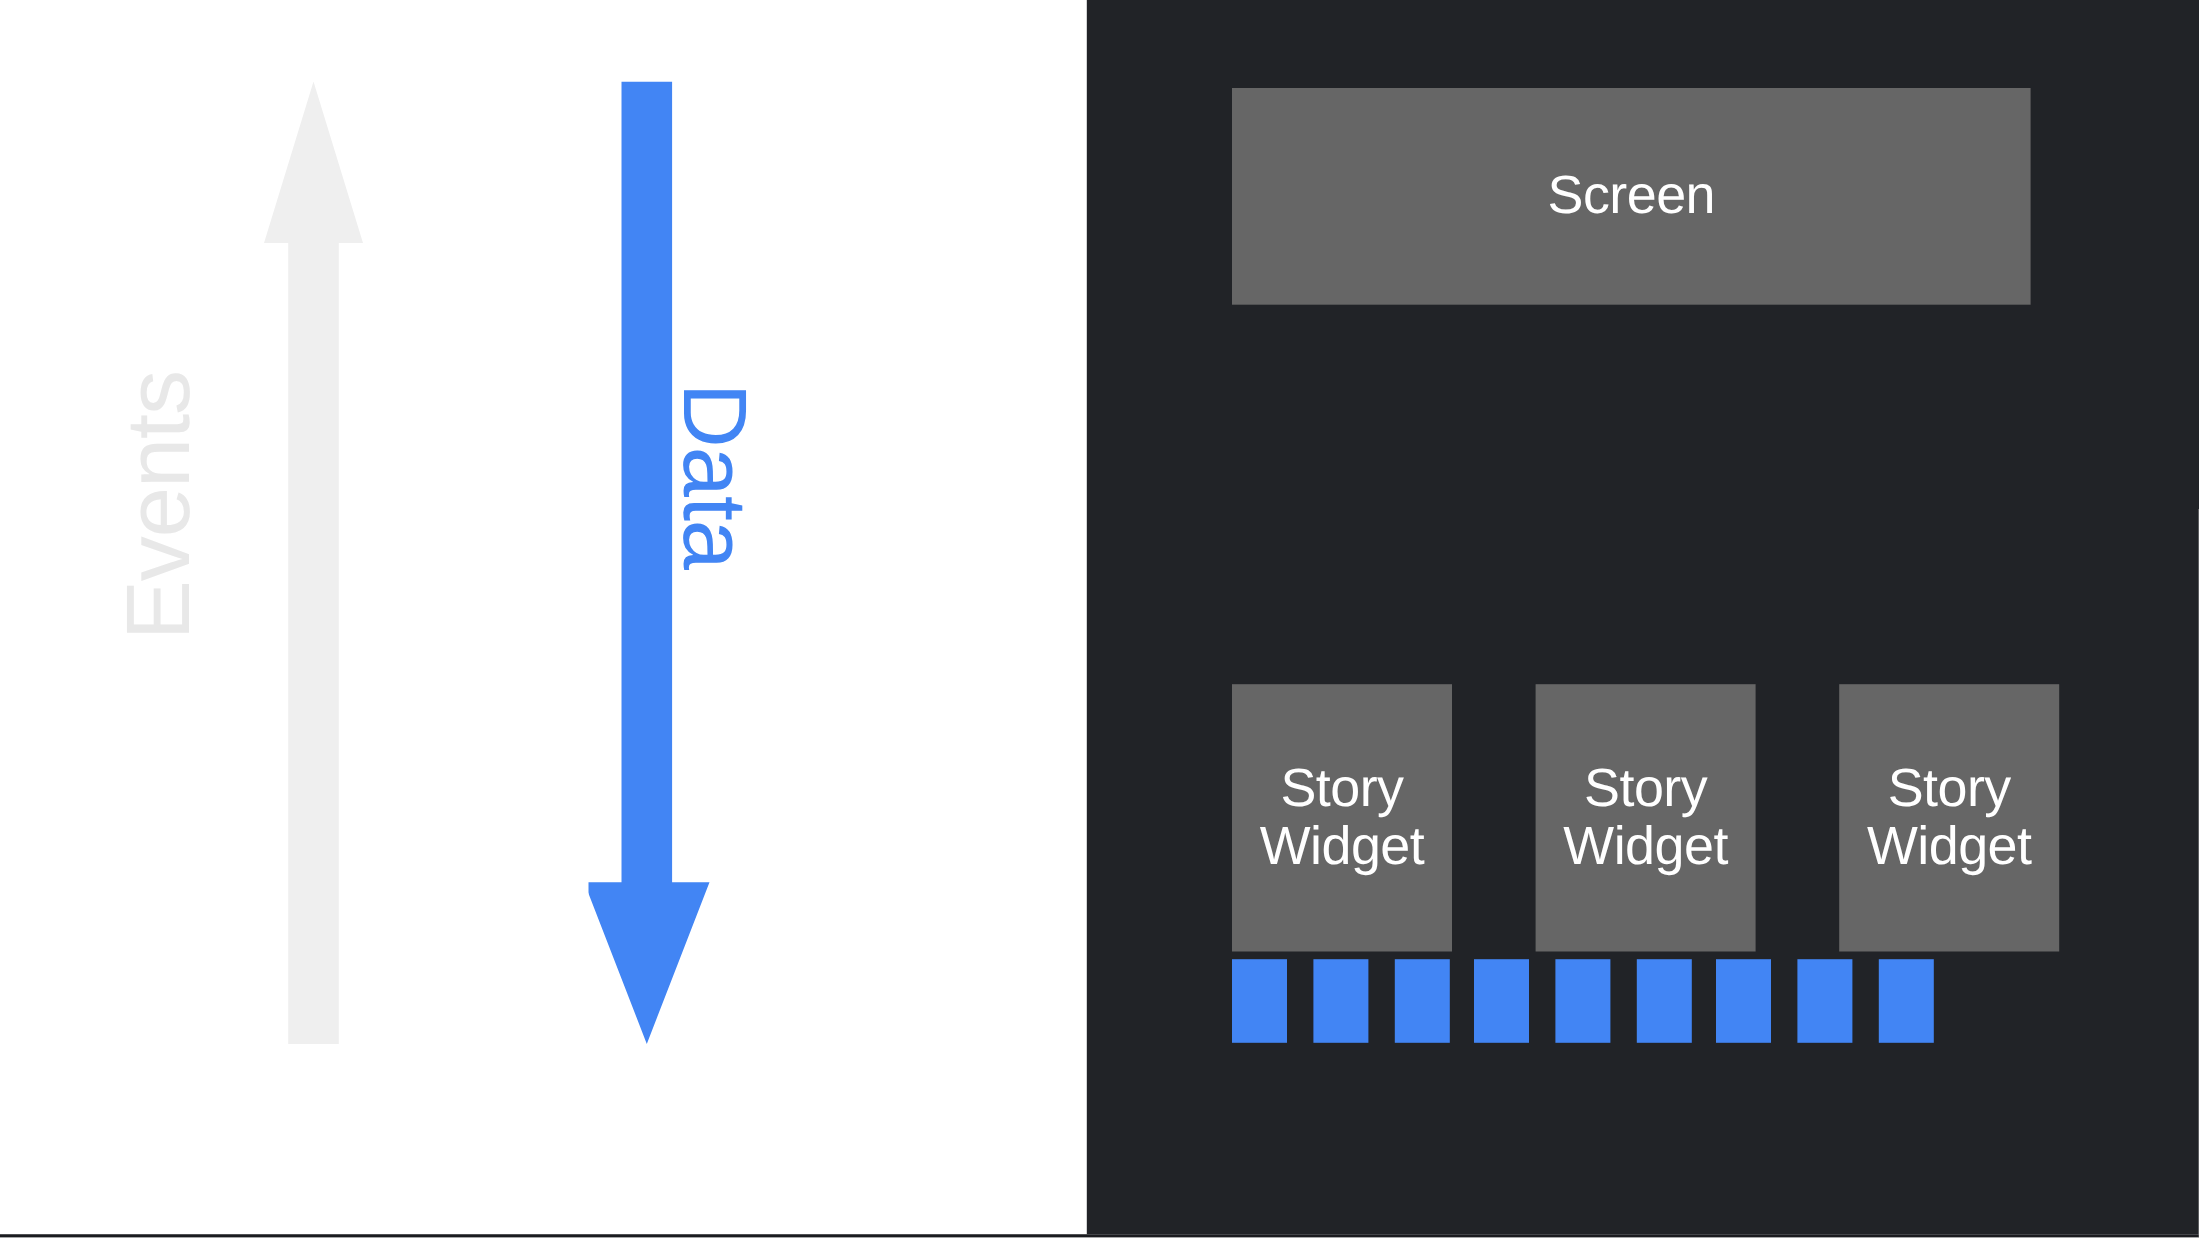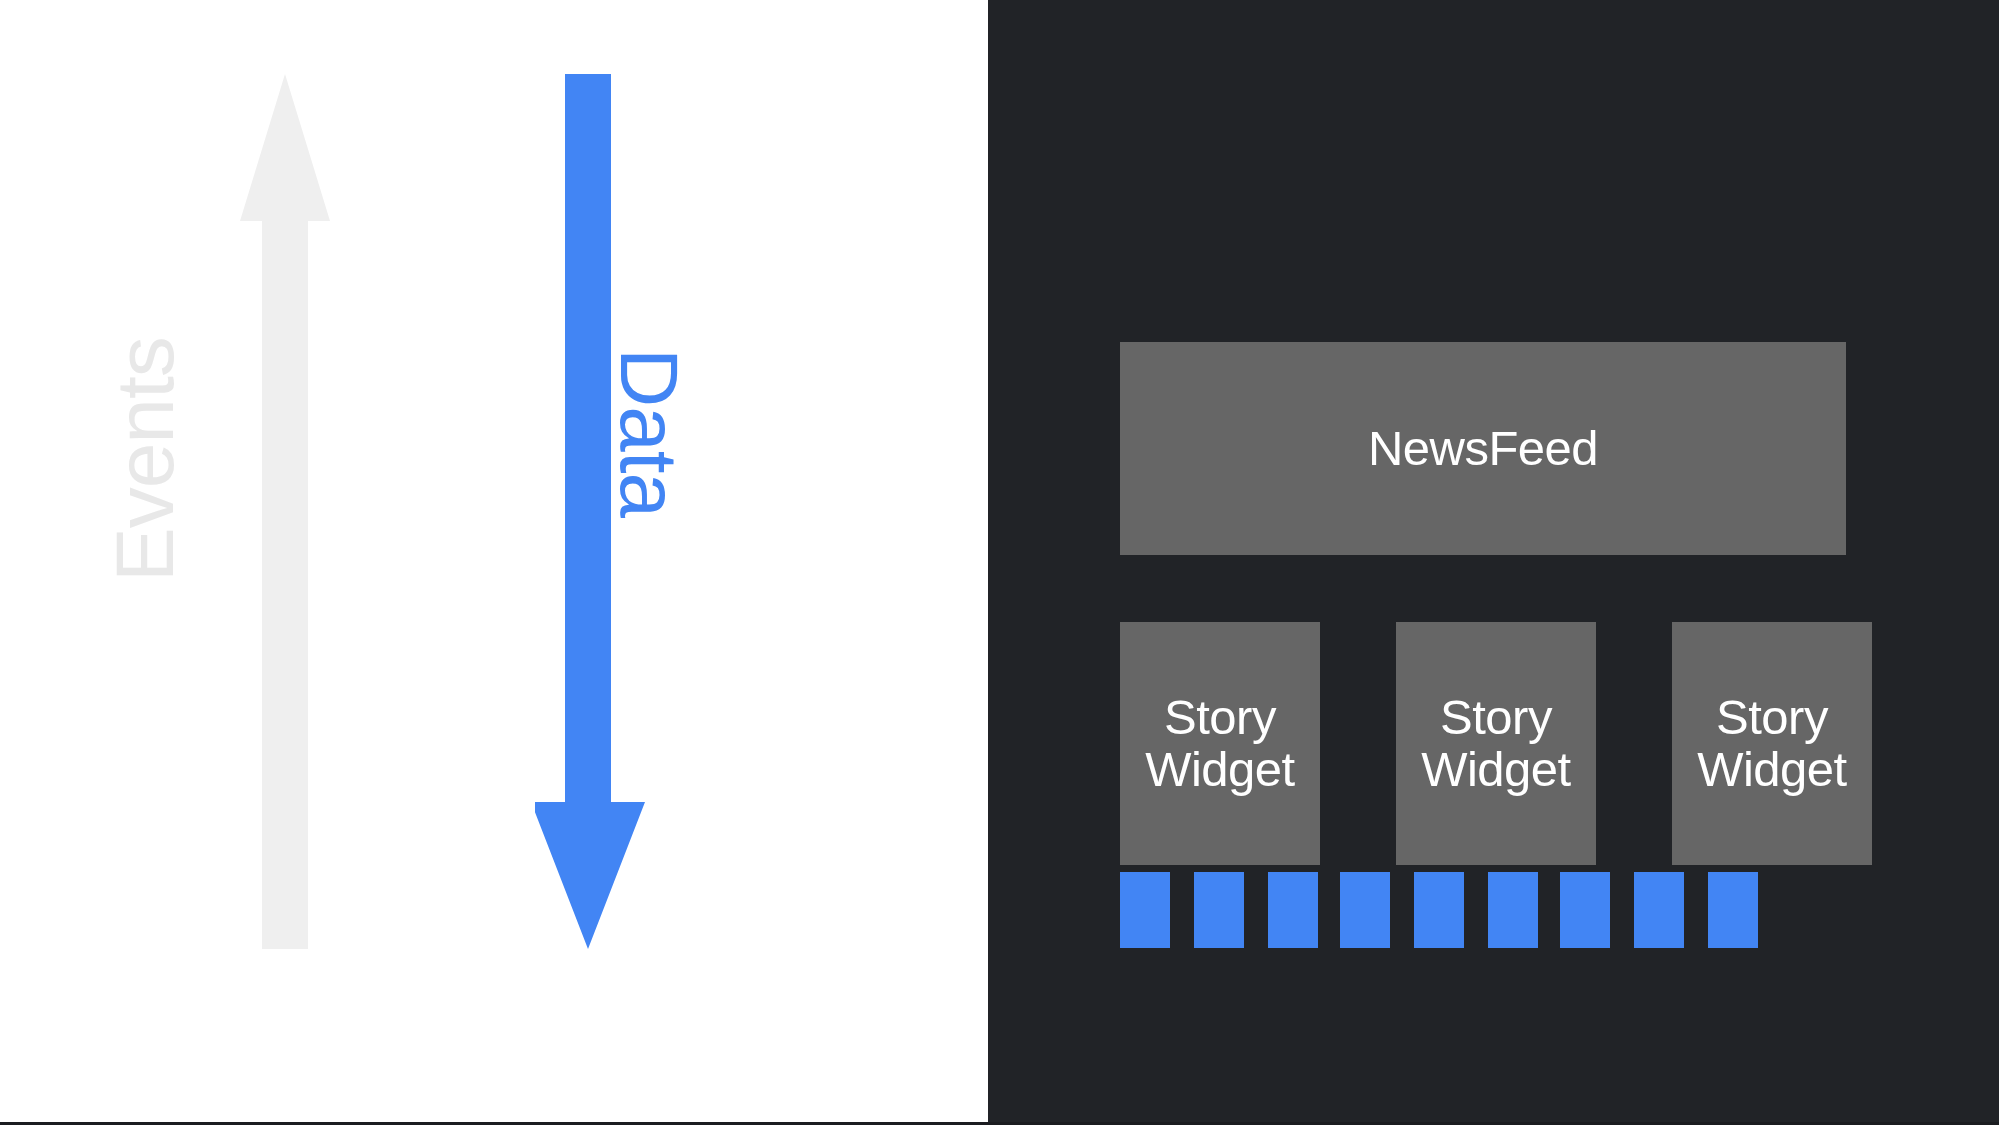"Screen" div.node-box { html: none -> <div> <span>Screen</span> </div> }
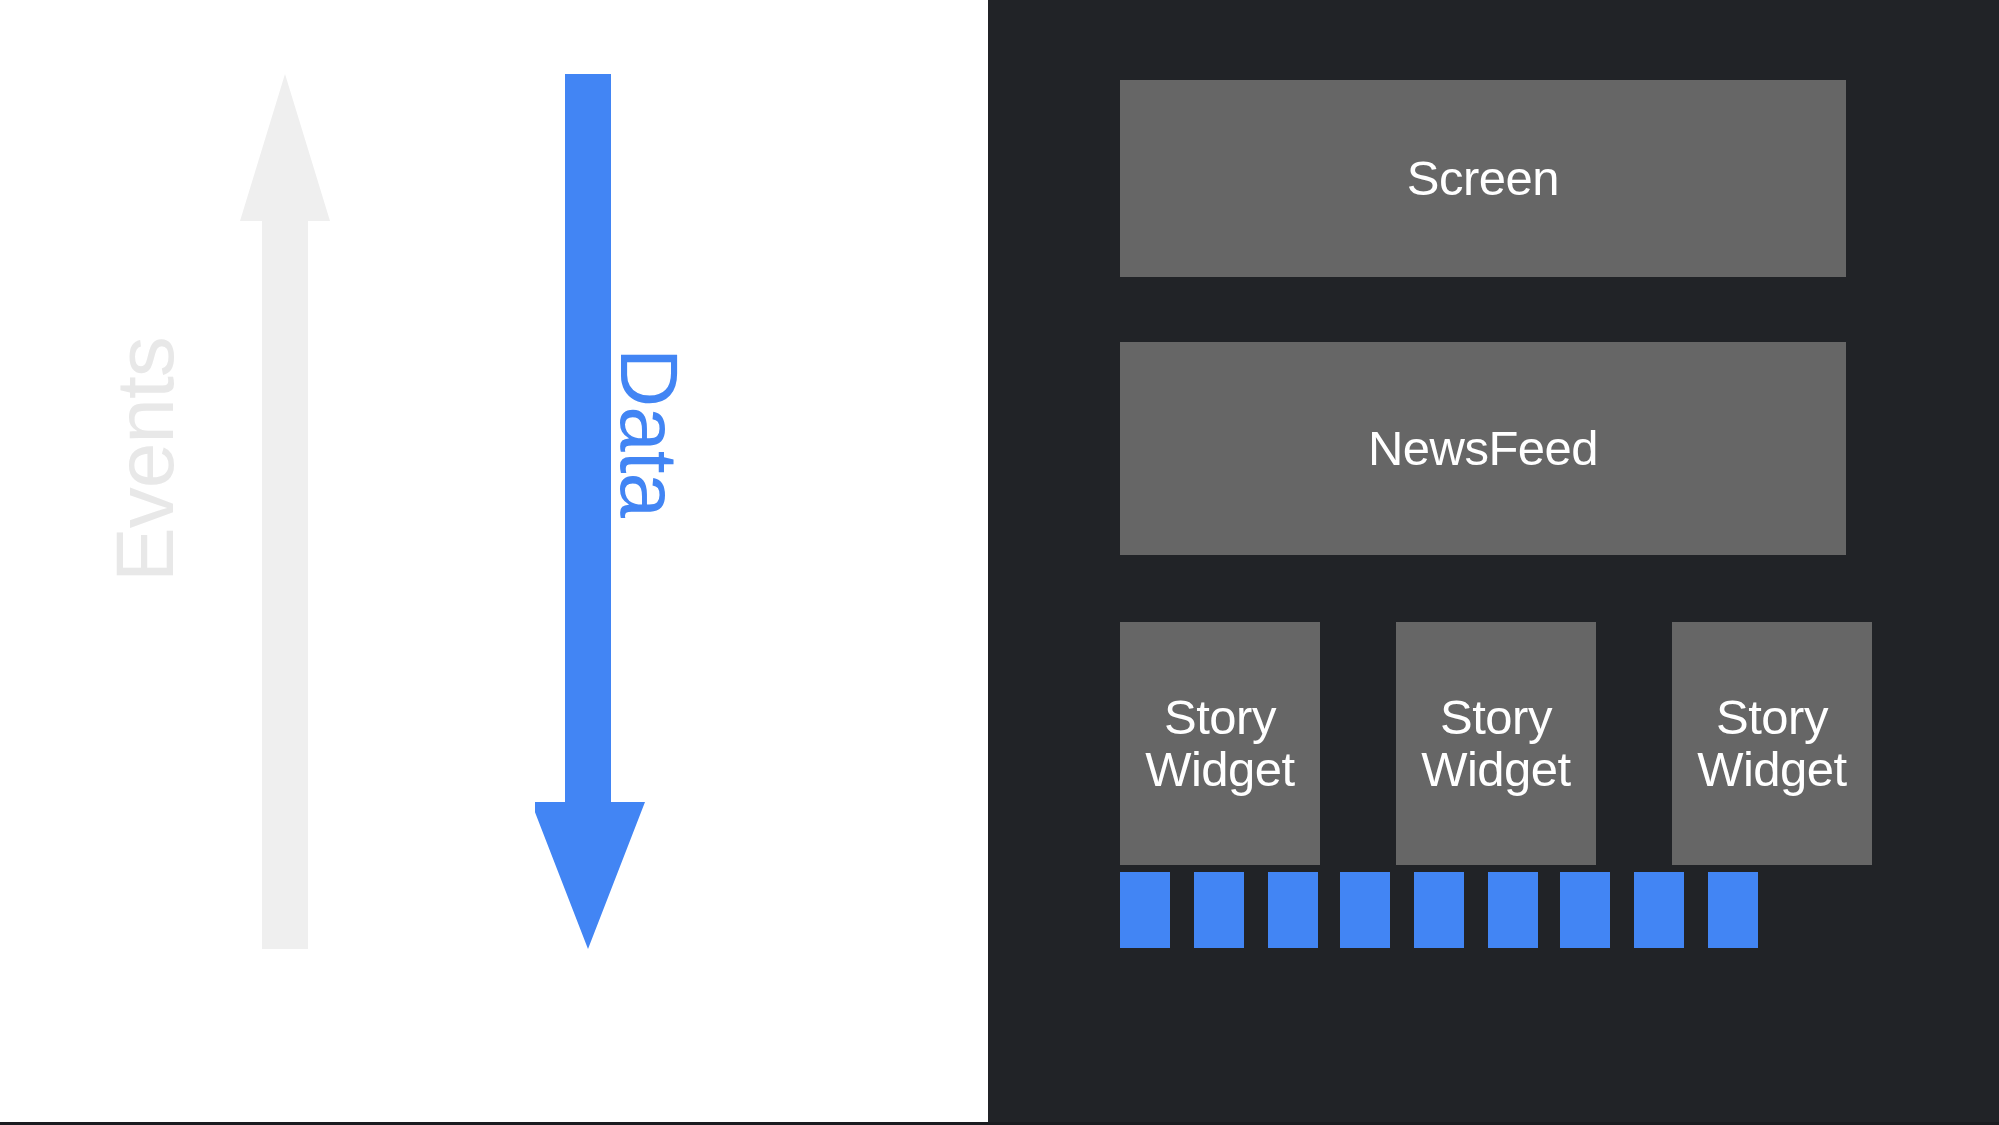"NewsFeed" div.node-box { html: <div> <span>NewsFeed</span> </div> -> none }
